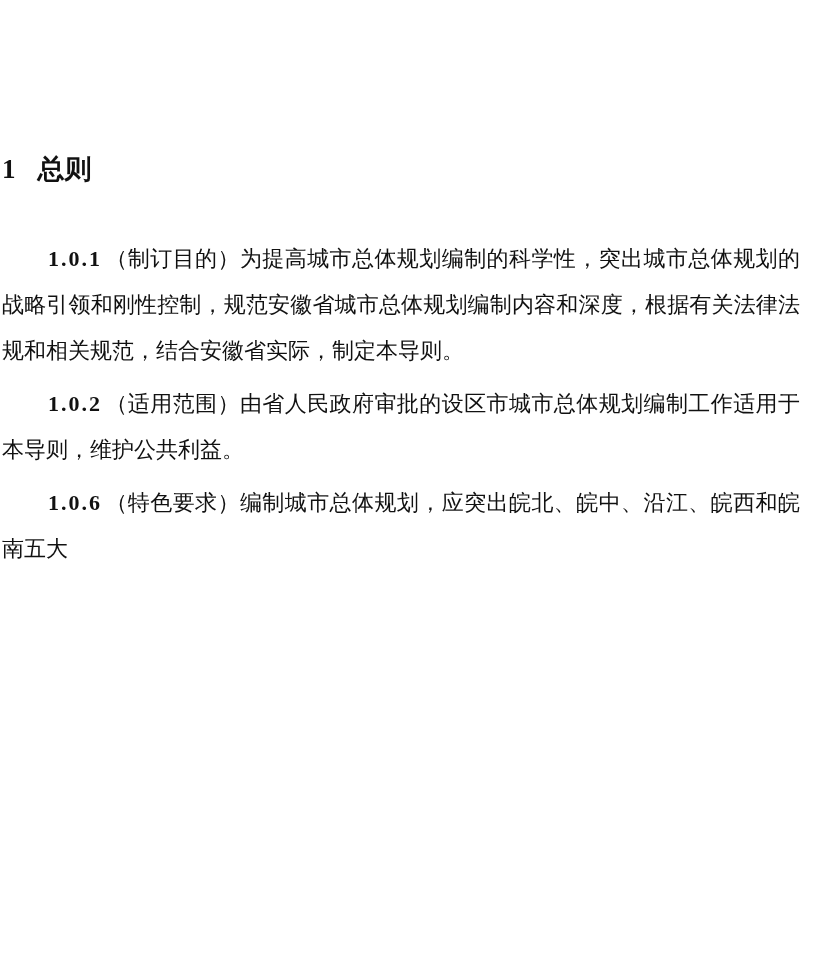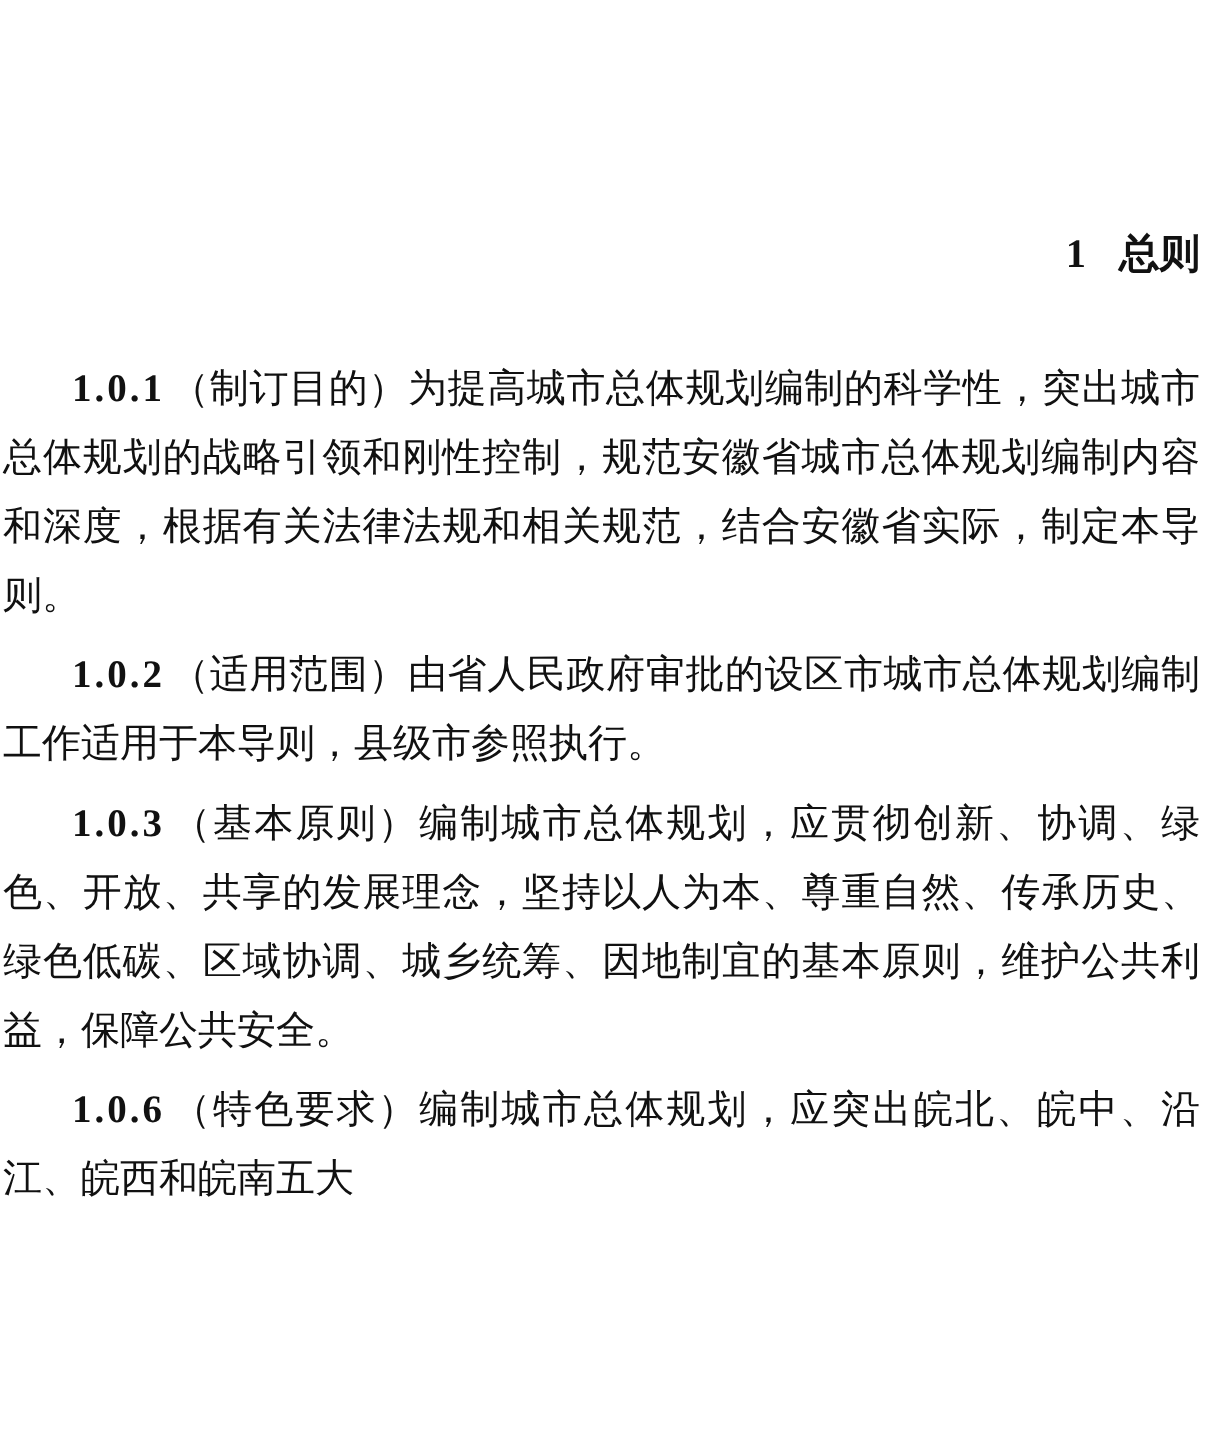"1 总则" .doc-title { text-align: right -> left }
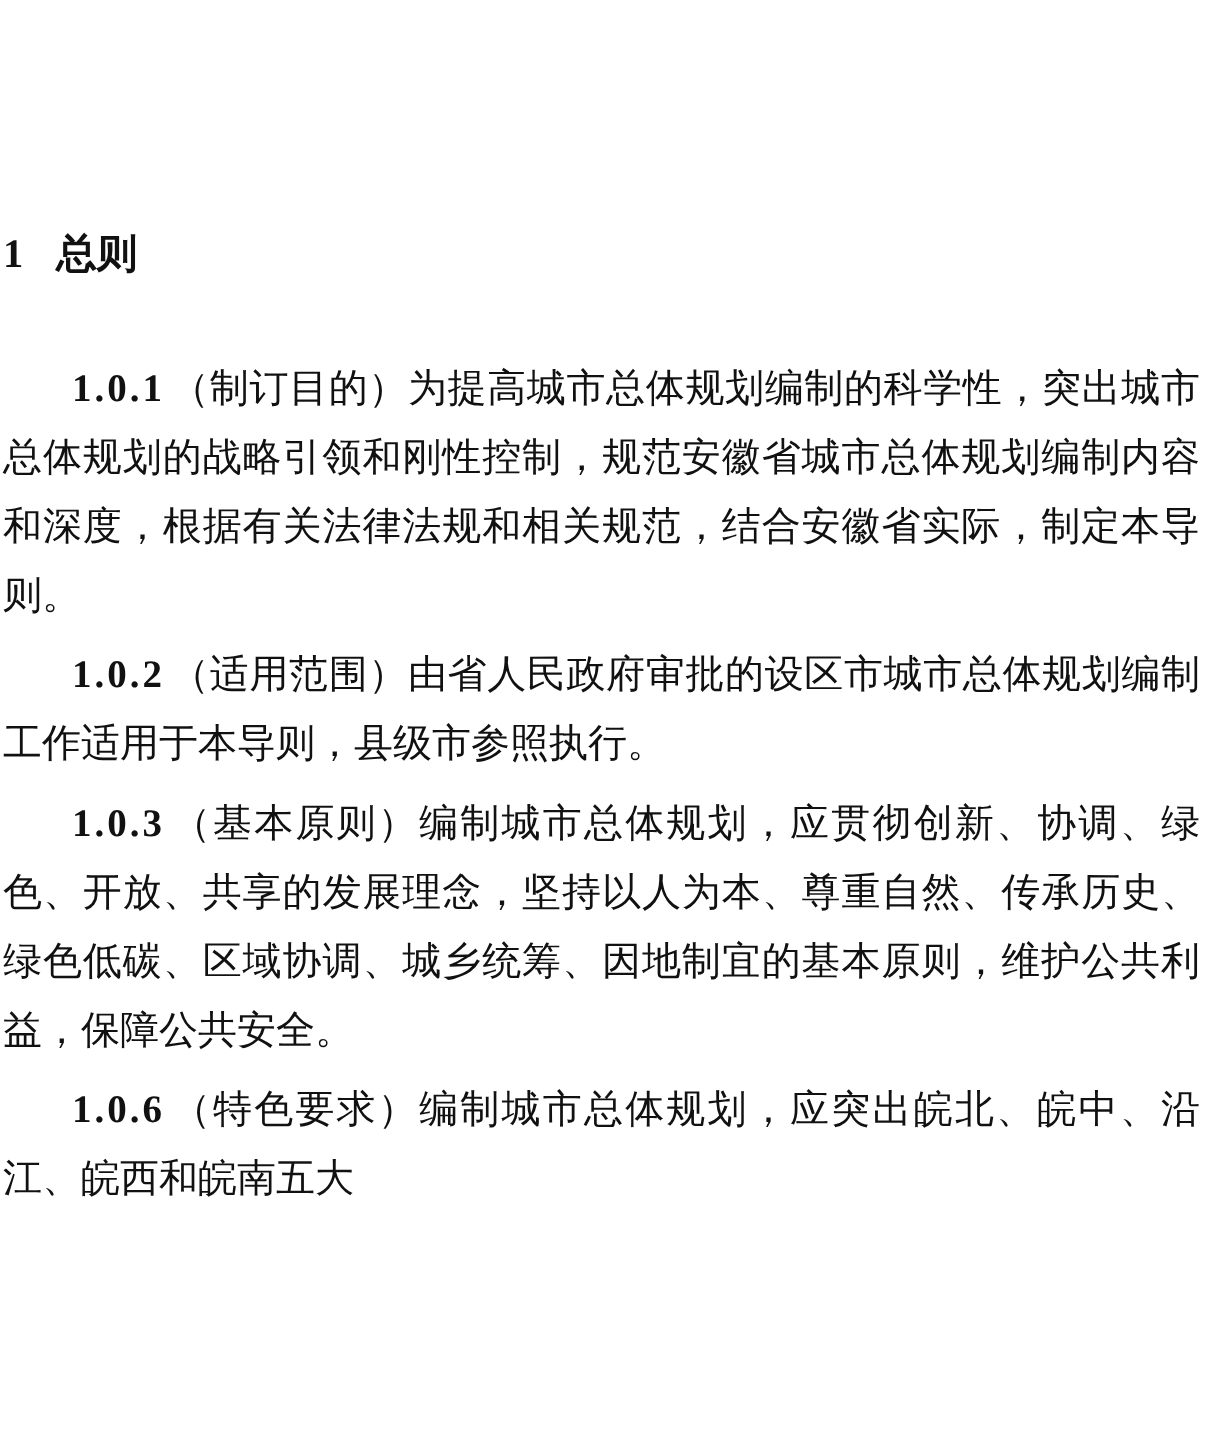"1.0.1（制订目的）为提高城市总体规划编制的科学性，突出城市总体规划的战略引领" .clause { font-size: 26px -> 22px }
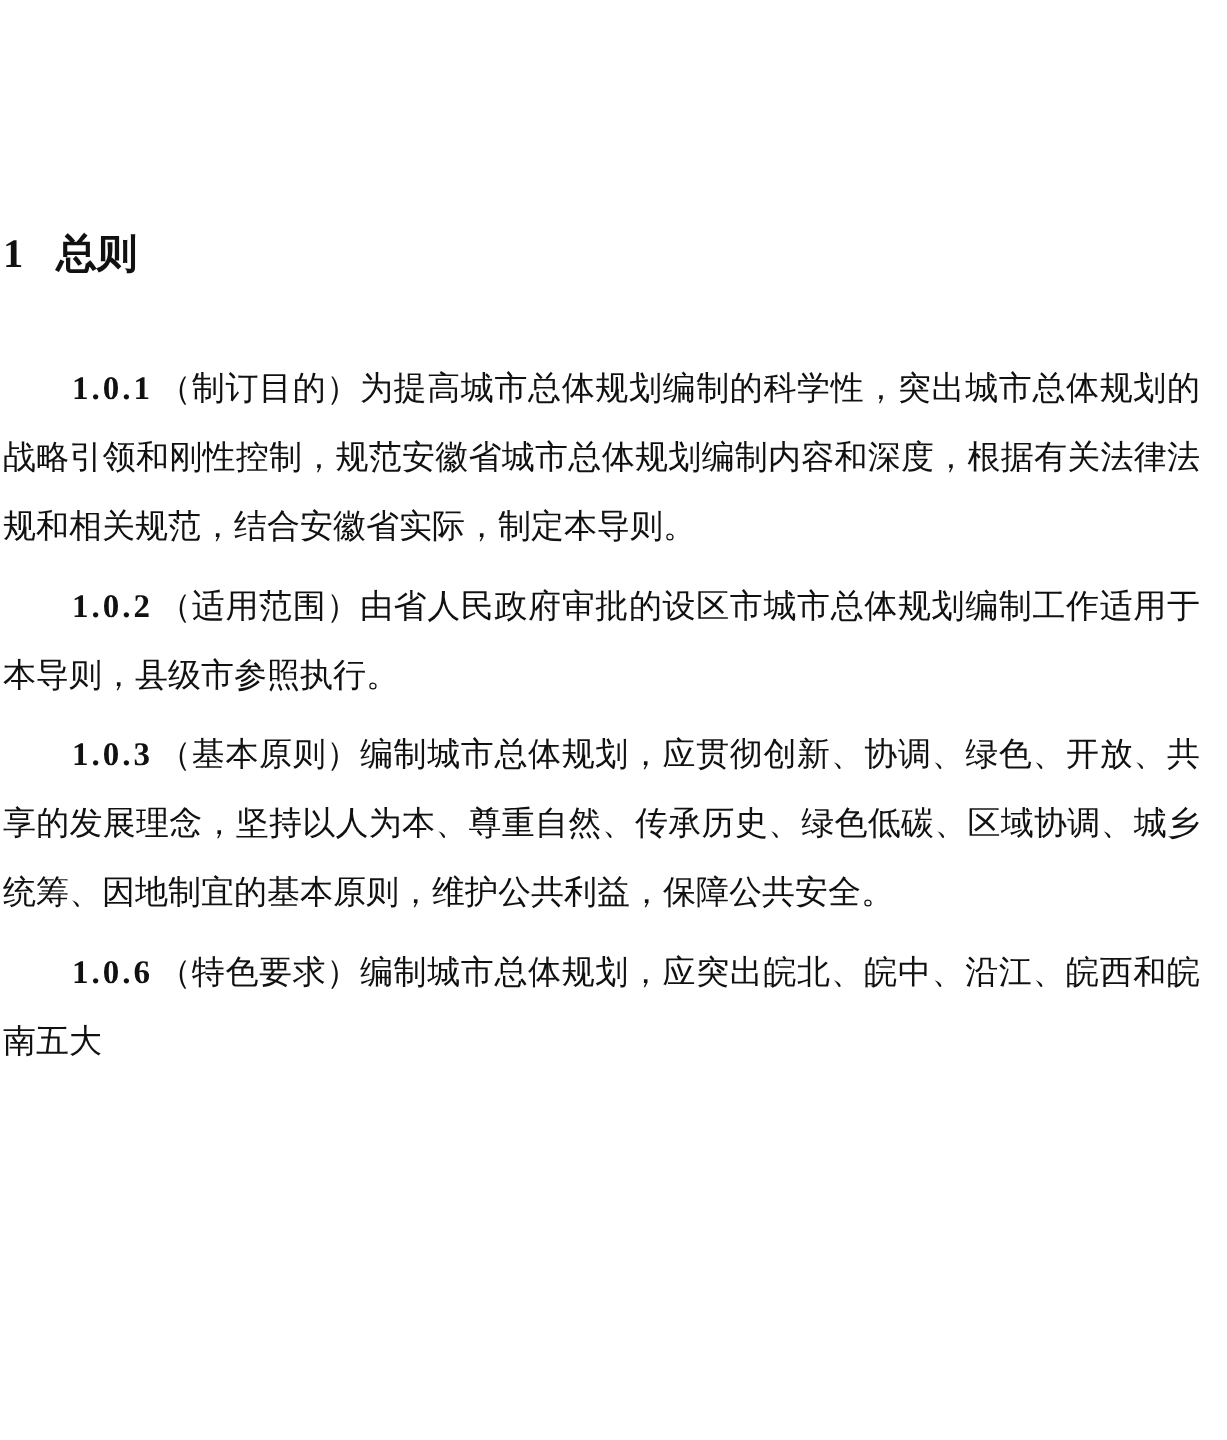"（适用范围）由省人民政府审批的设区市城市总体规划编制工作适用于本导则，县级市参照" span { text: 县级市参照执行 -> 维护公共利益 }
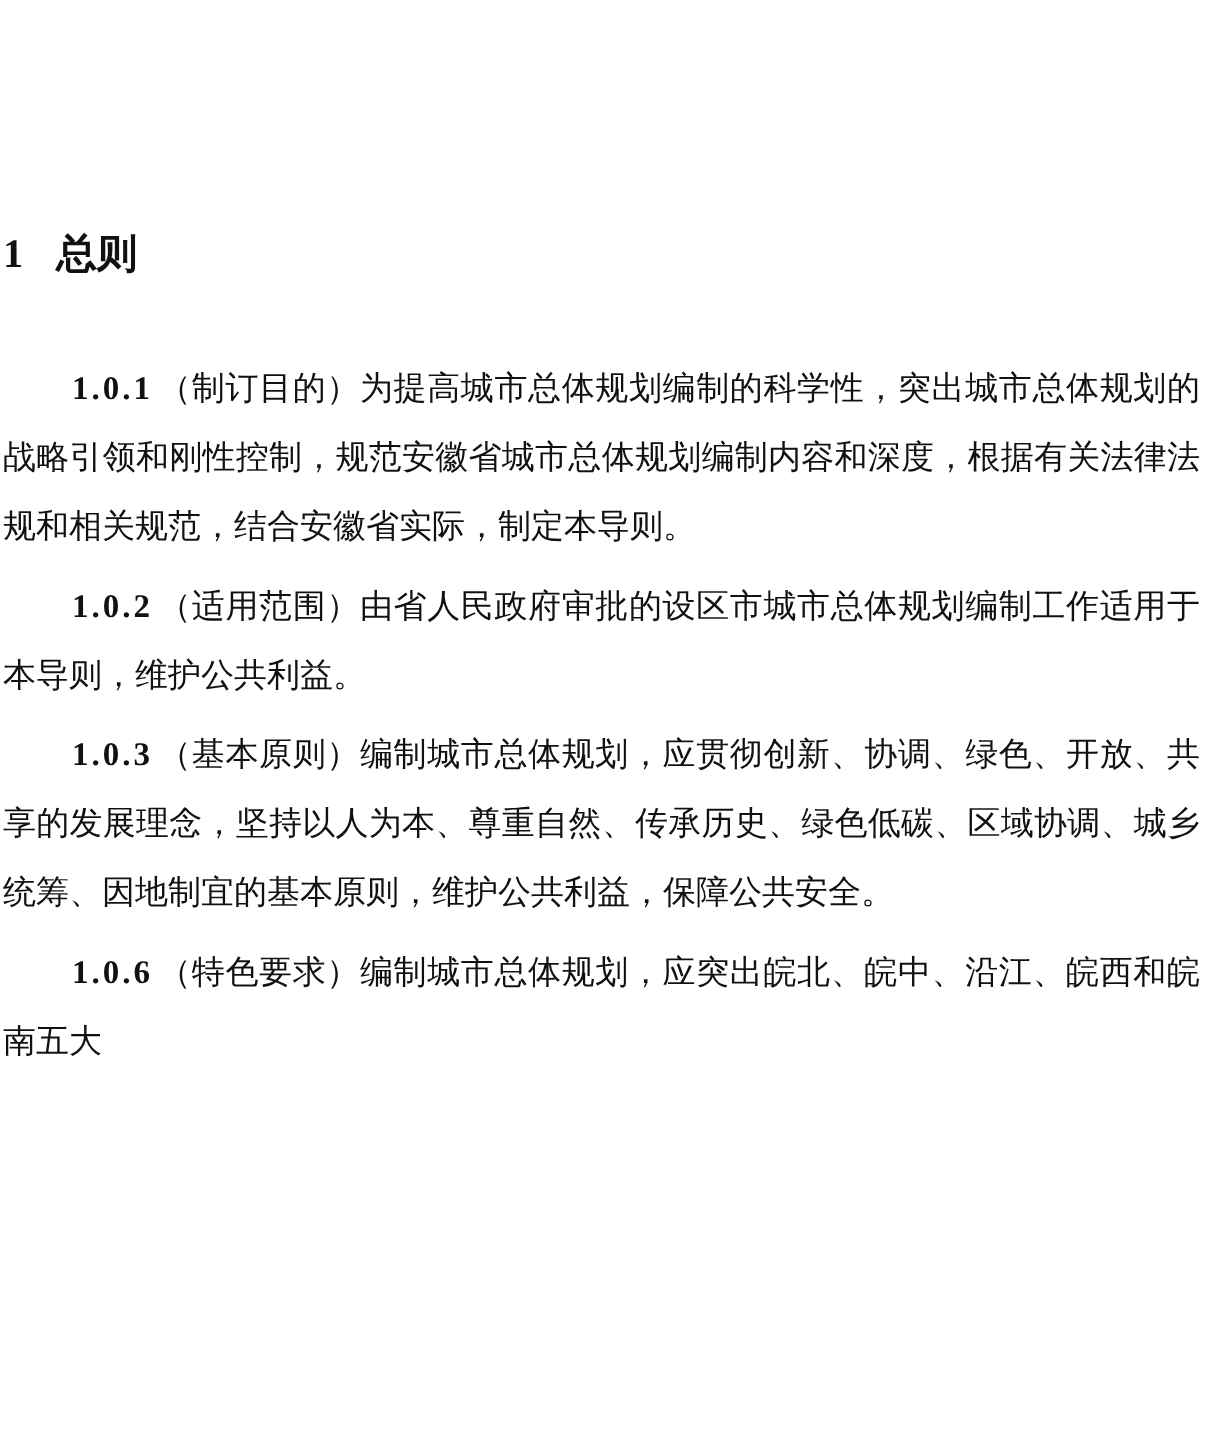"1.0.3（基本原则）编制城市总体规划，应贯彻创新、协调、绿色、开放、共享的发展" p.clause { html: <p><span>1.0.3</span><span>（基本原则）编制城市总体规划，应贯彻创新、协调、绿色、开放、共享的发展理念，坚持以人为本、尊重自然、传承历史、绿色低碳、区域协调、城乡统筹、因地制宜的基本原则，维护公共利益，保障公共安全。</span></p> -> none }
